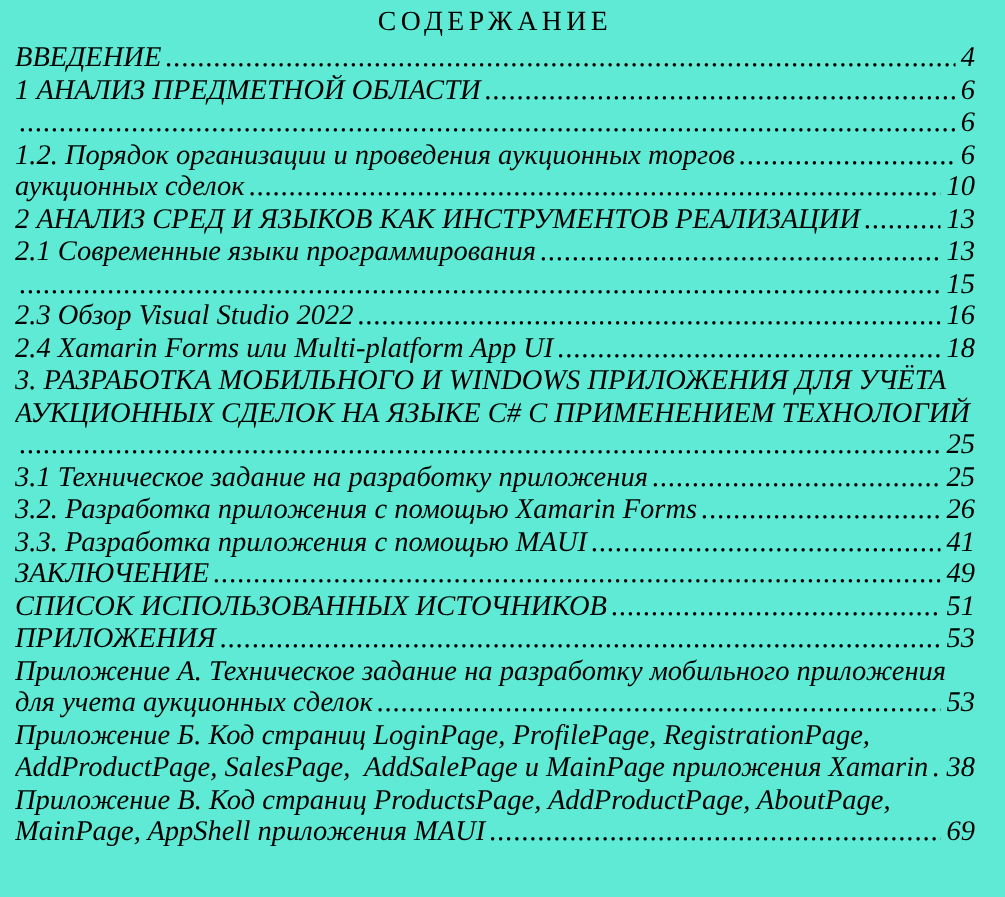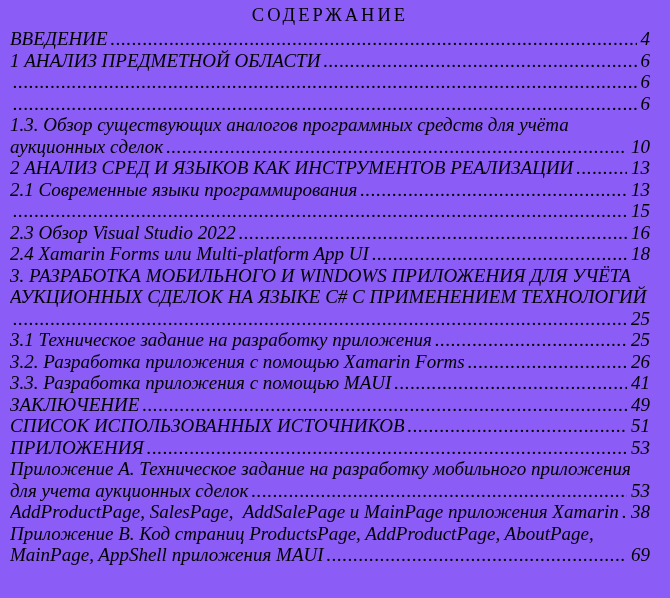"СОДЕРЖАНИЕ" .doc { background: #8b5cf6 -> #5eead4 }
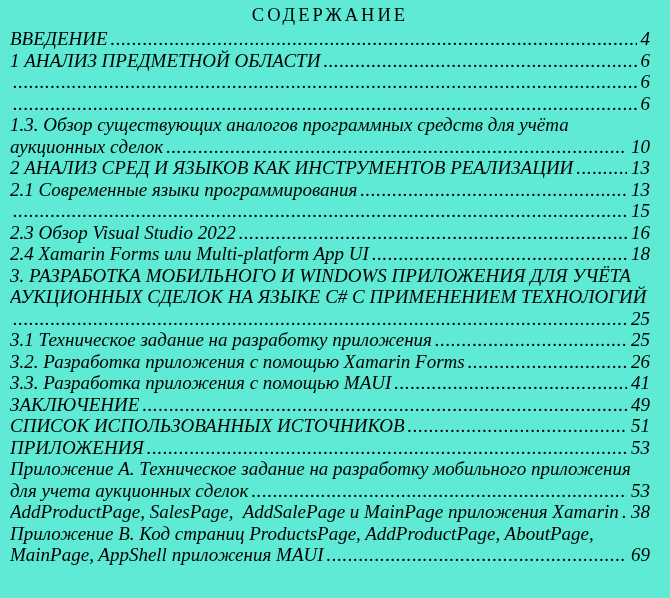"1.2. Порядок организации и проведения" span.txt { html: none -> <span>1.2. Порядок организации и проведения аукционных торгов</span> }
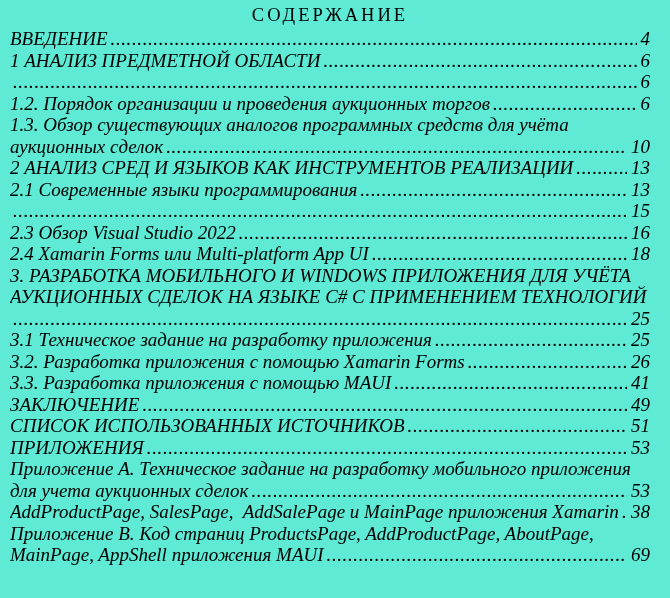"1.3. Обзор существующих аналогов" div.line { html: <div> <span>1.3. Обзор существующих аналогов программных средств для учёта</span> </div> -> none }
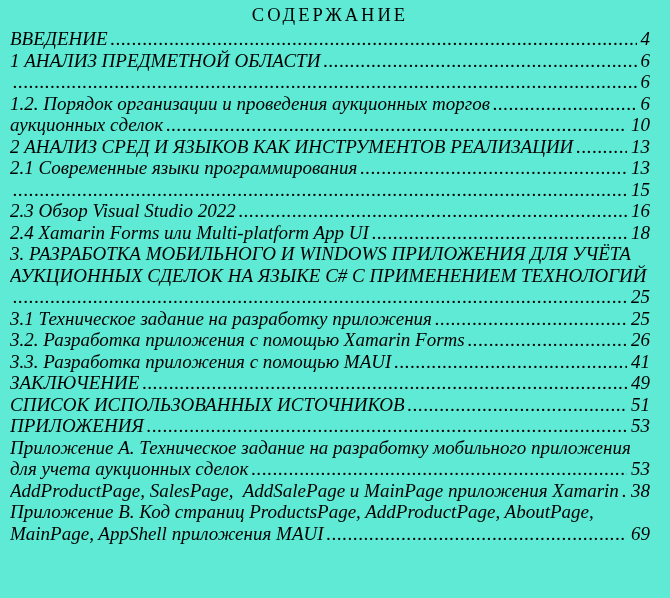"Приложение Б. Код страниц LoginPage," div.line { html: none -> <div> <span>Приложение Б. Код страниц LoginPage, ProfilePage, RegistrationPage,</span> </div> }
